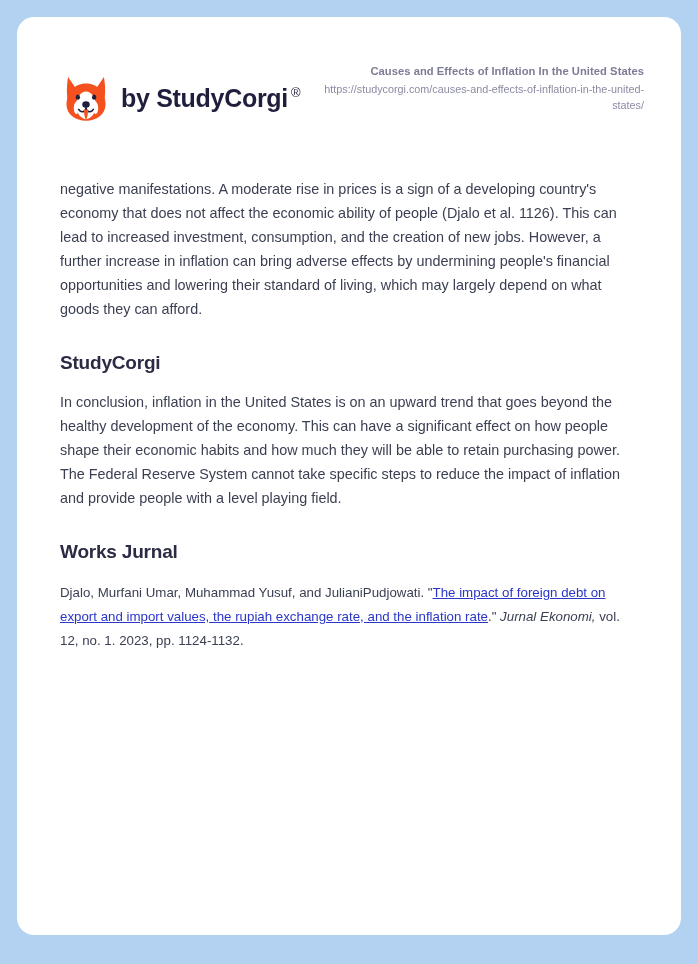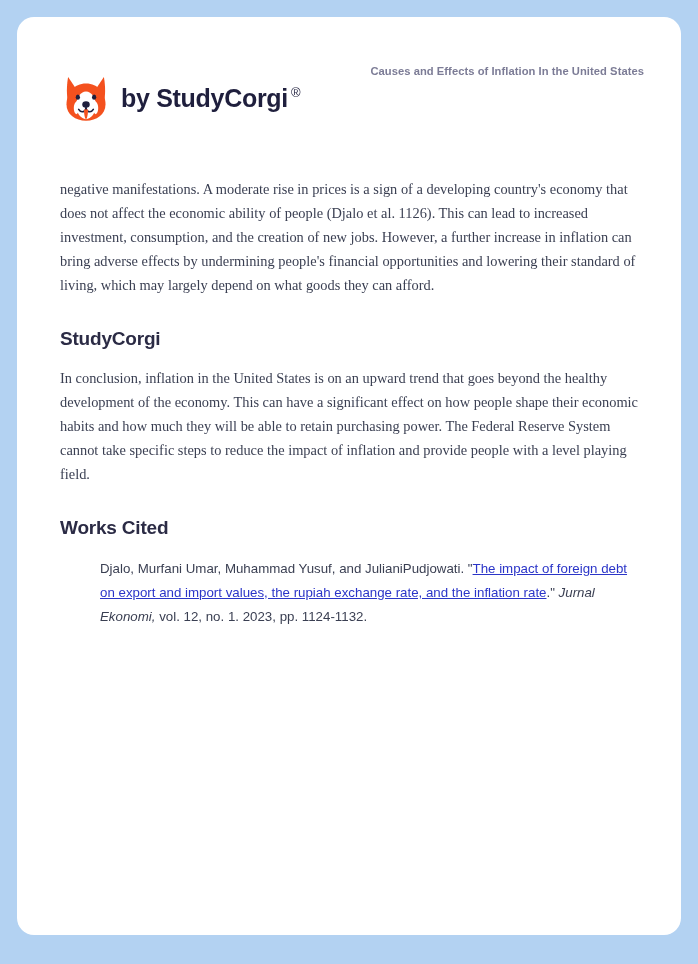"https://studycorgi.com/causes-and-effect" div.header-url { html: none -> <div>https://studycorgi.com/causes-and-effects-of-inflation-in-the-united-states/</div> }
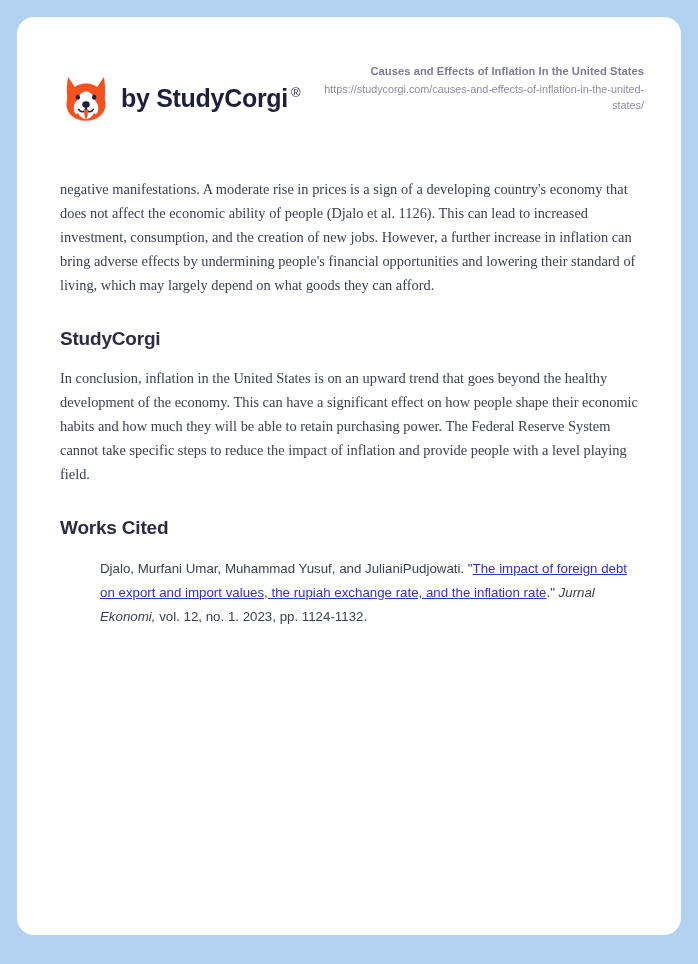"negative manifestations. A moderate rise" p.para { font-family: Liberation Serif, serif -> none }
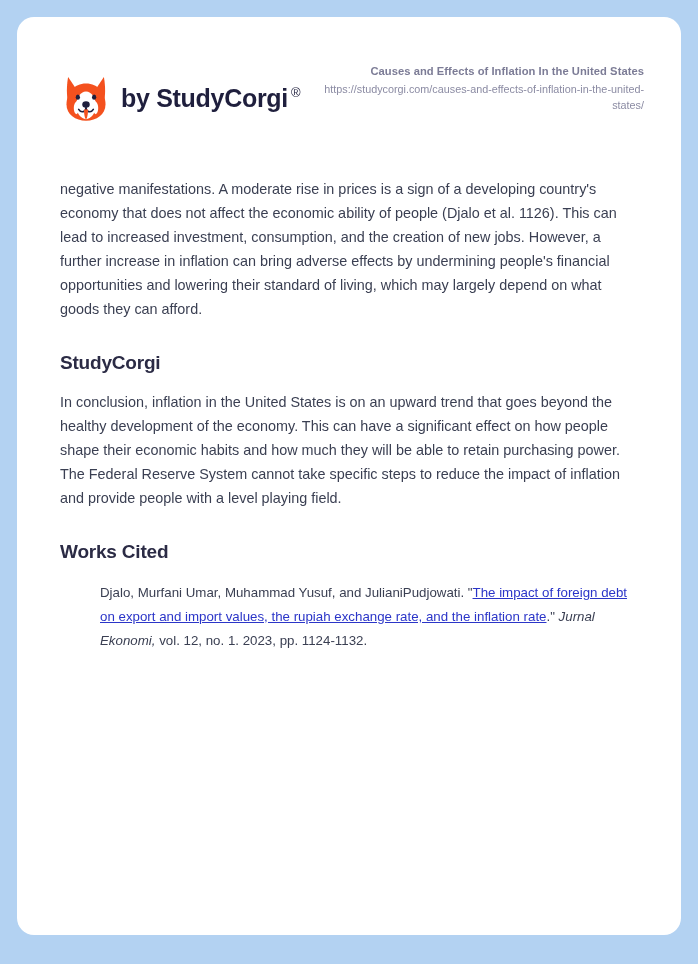"Works Cited" h2.section-heading { text: Cited -> Jurnal }
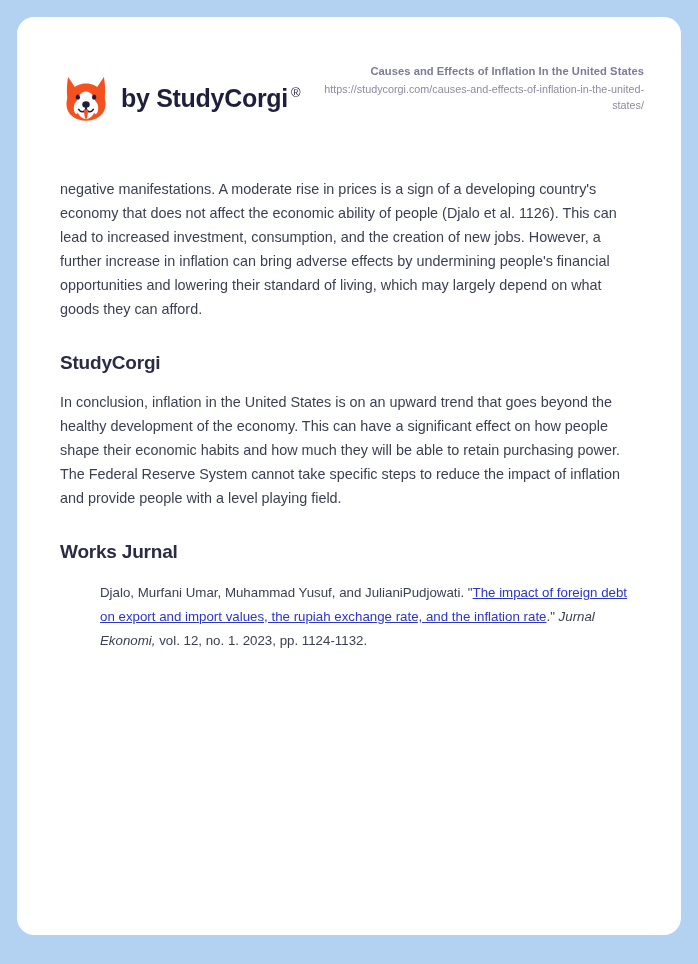"Djalo, Murfani Umar, Muhammad Yusuf," .works-block { margin-left: 40px -> none }
